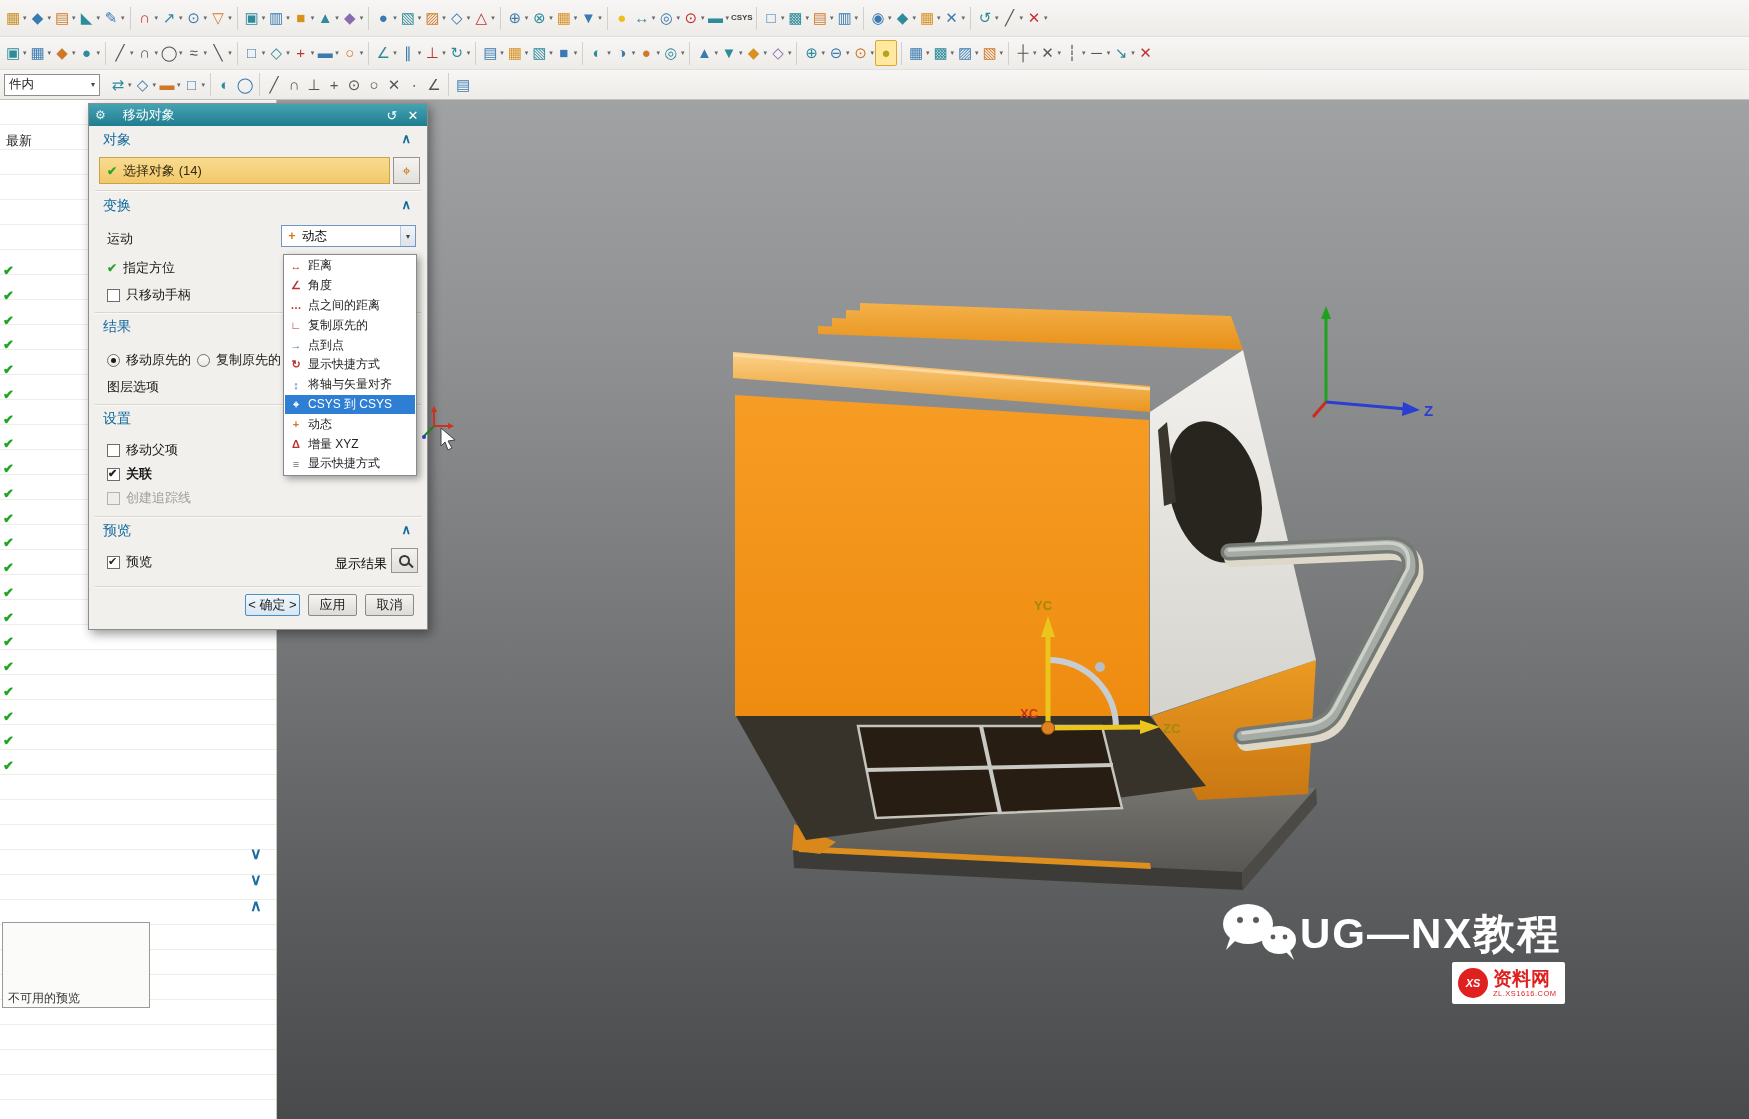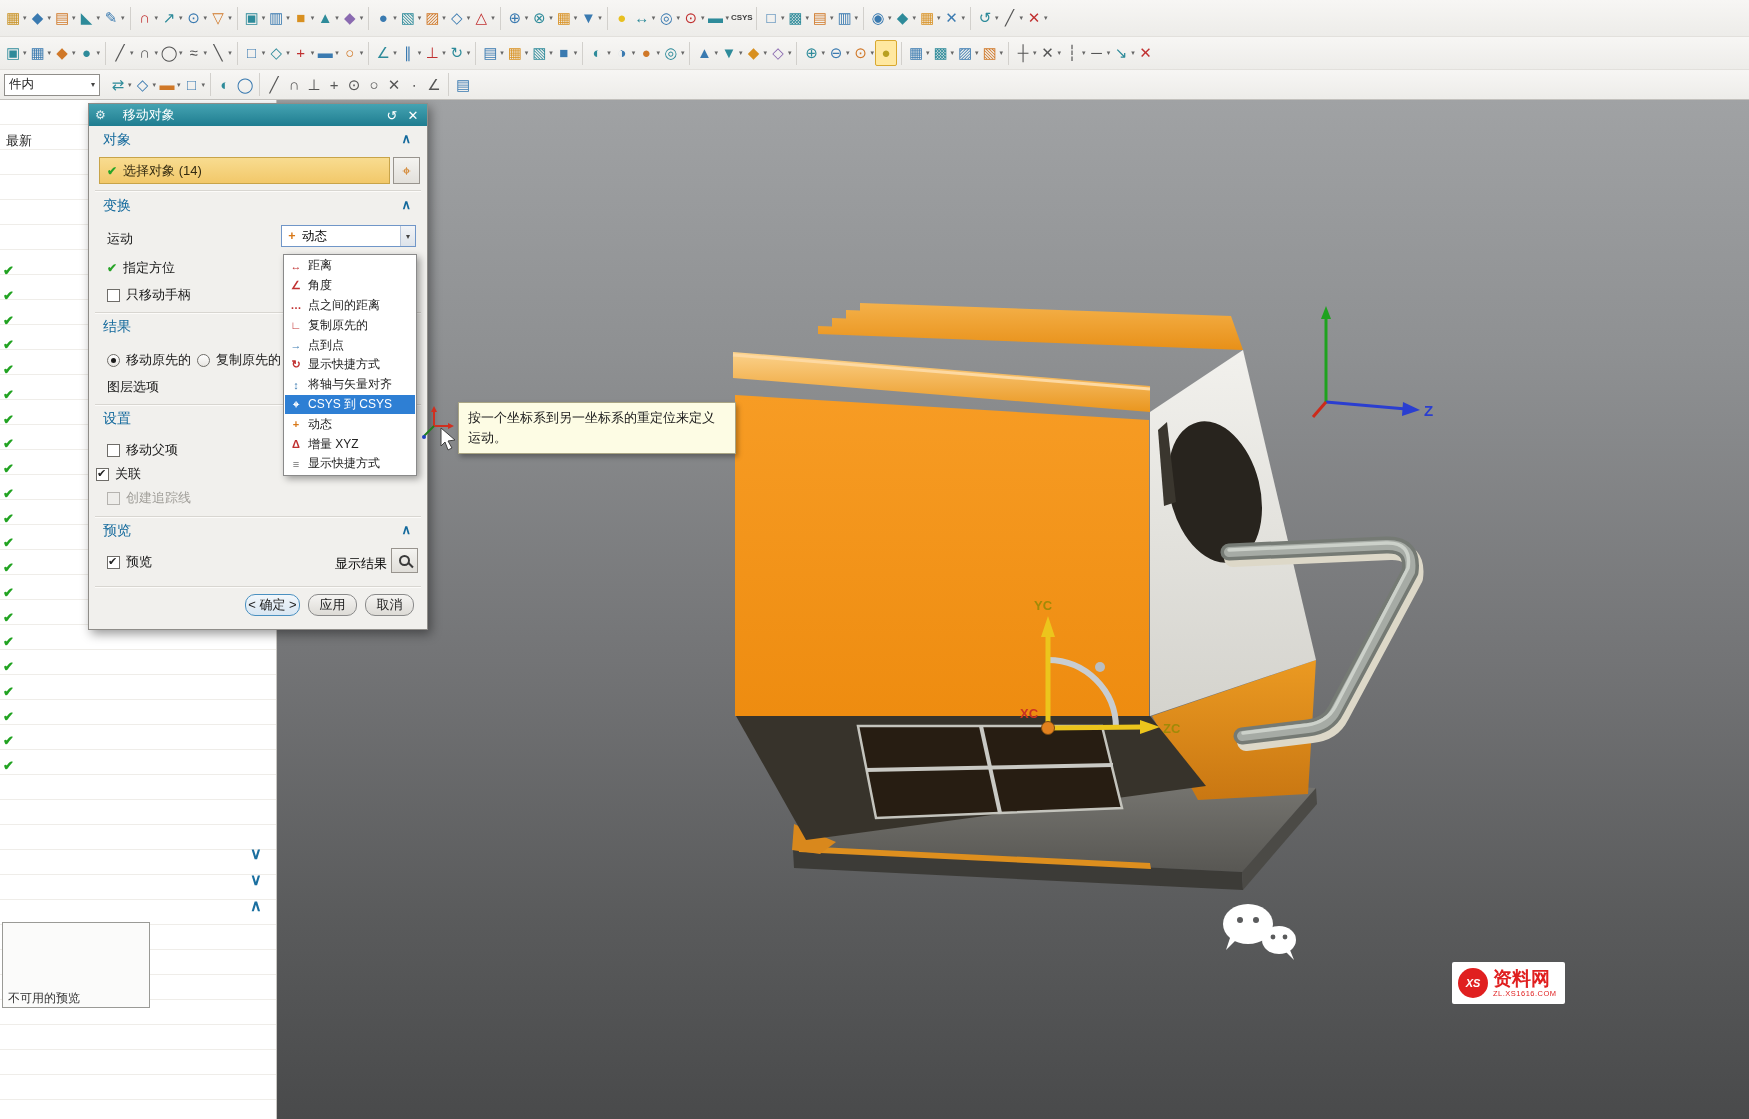"按一个坐标系到另一坐标系的重定位来定义运动。" div.tip { html: <div>按一个坐标系到另一坐标系的重定位来定义运动。</div> -> none }
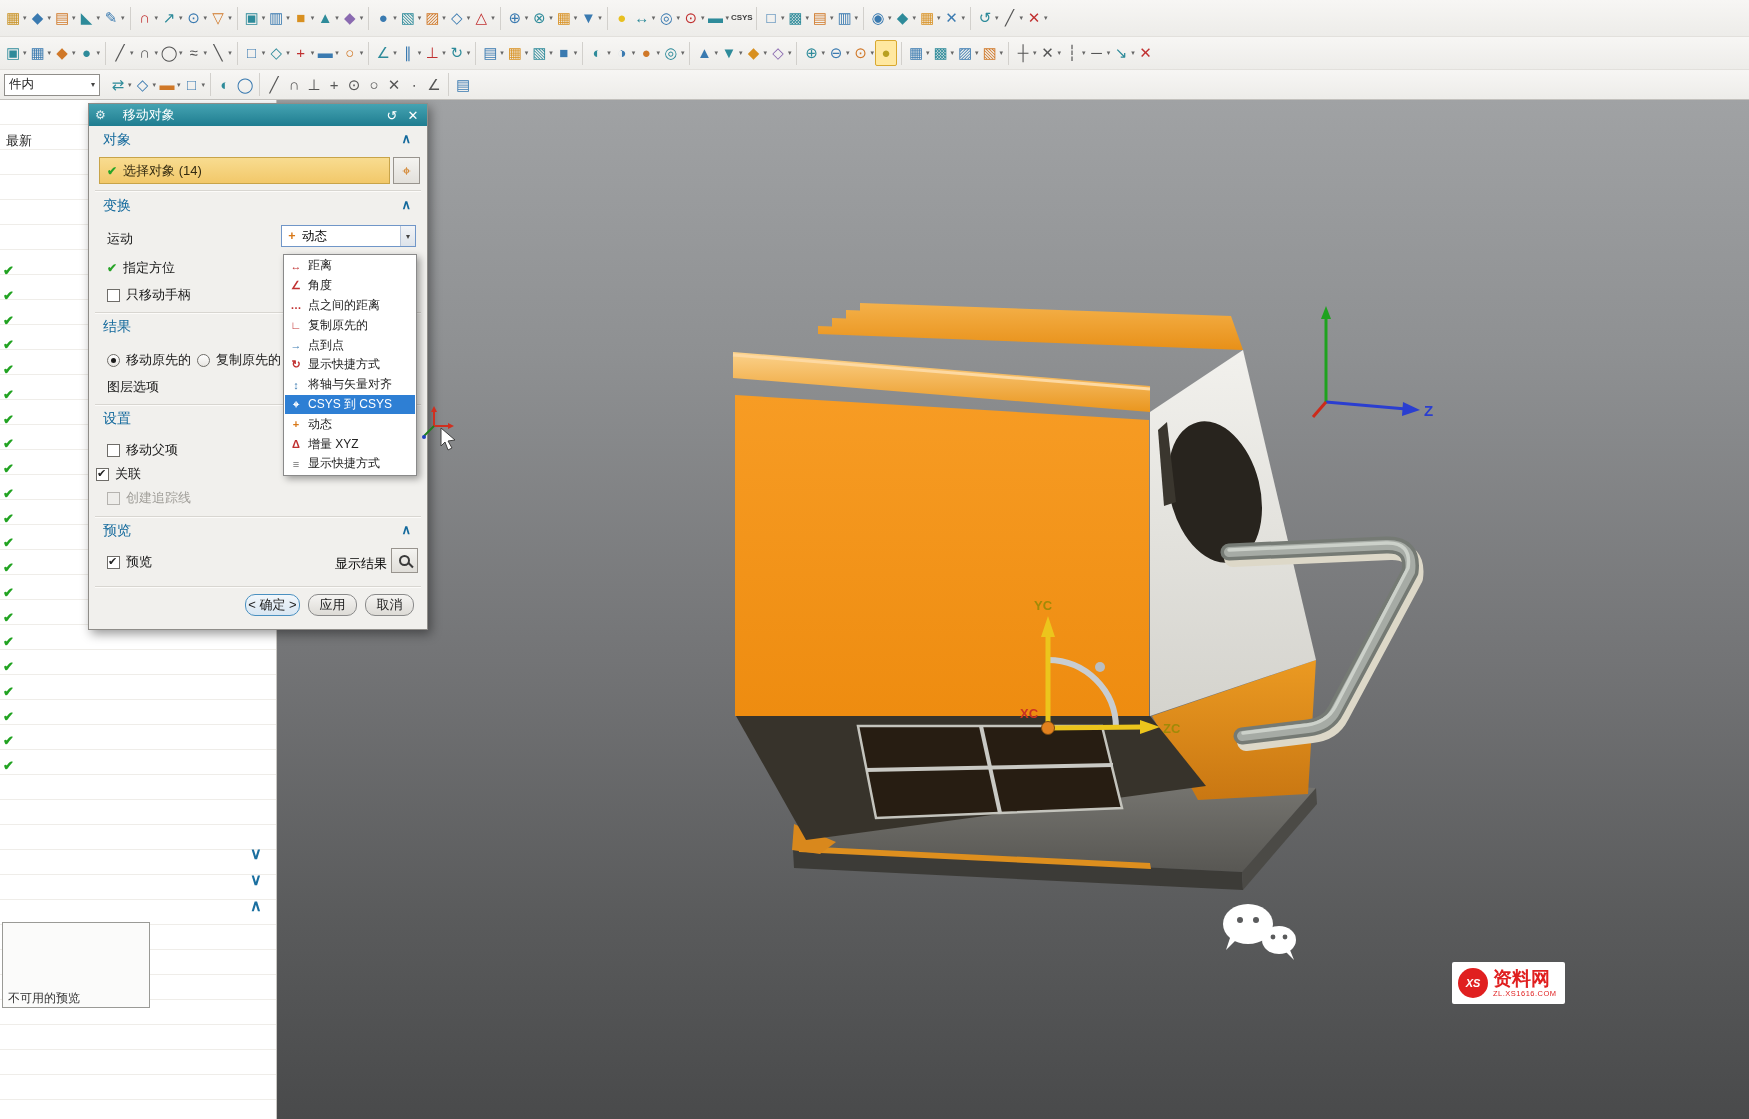"关联" div.row { font-weight: none -> bold; left: 7px -> 18px }
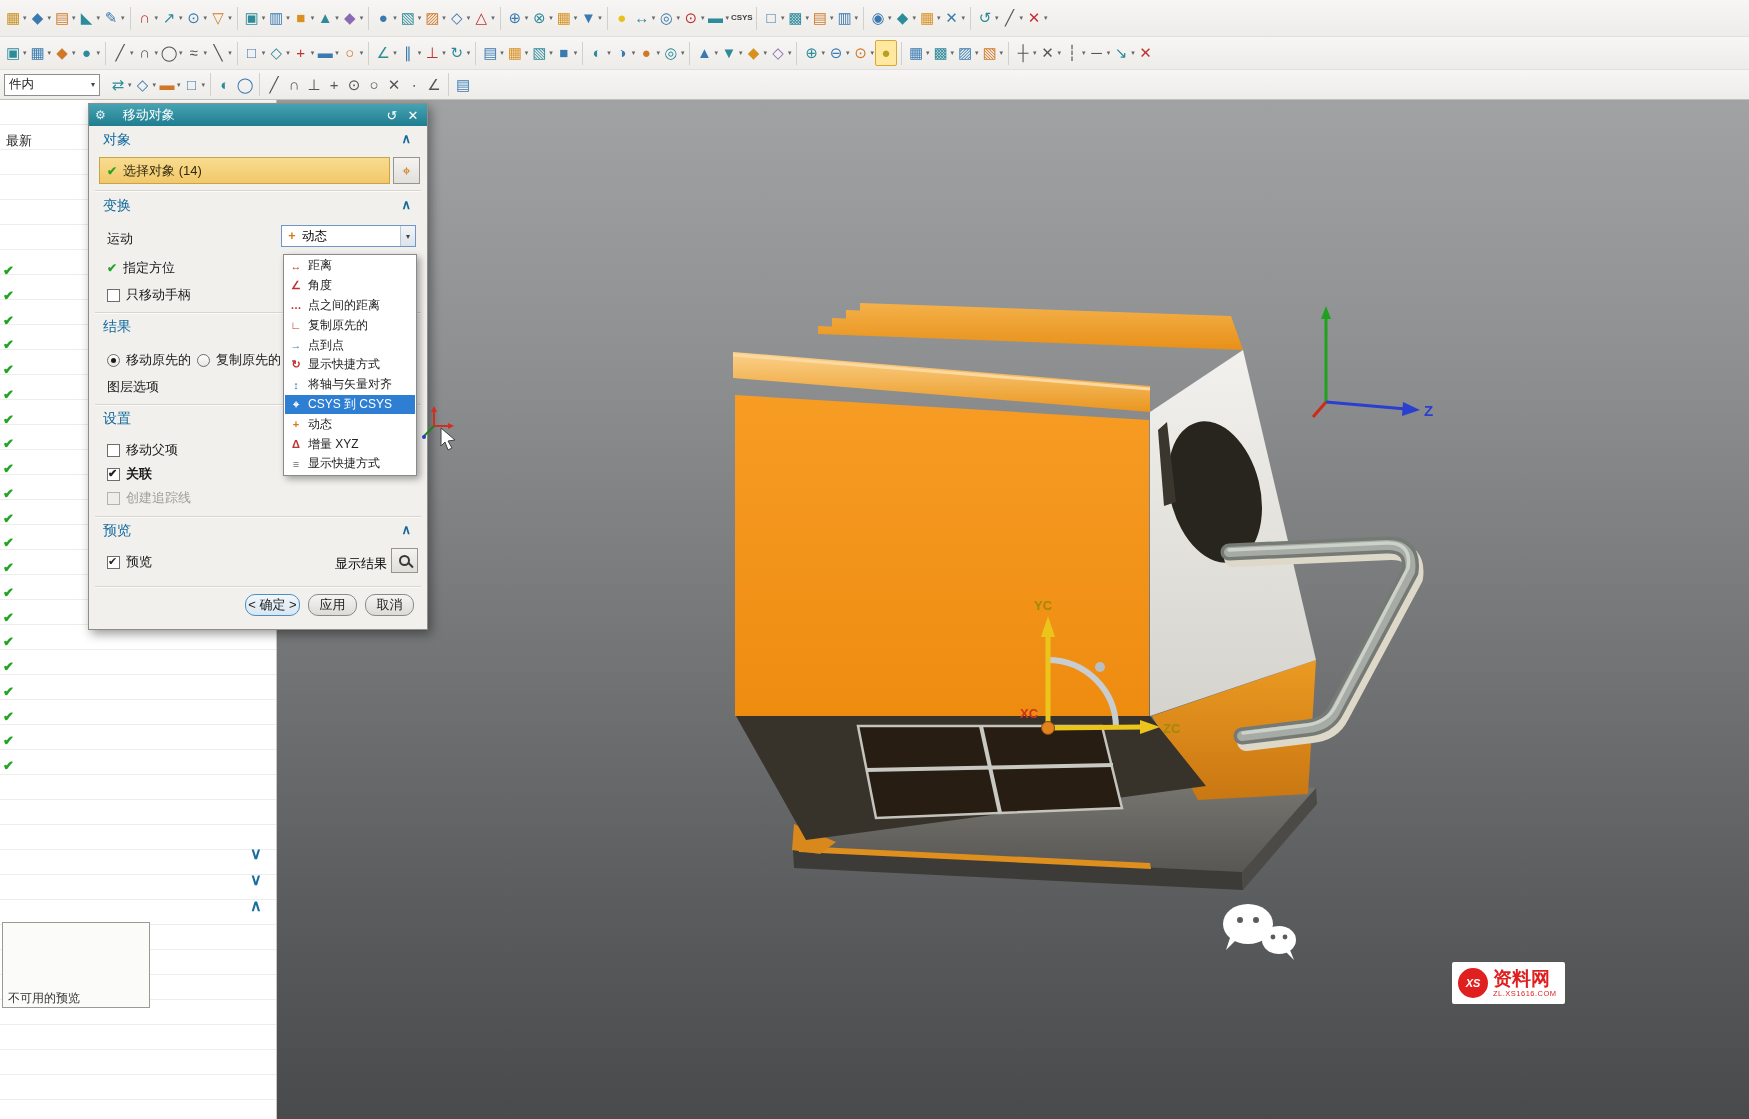"< 确定 >" .btn { border-radius: 10px -> 2px }
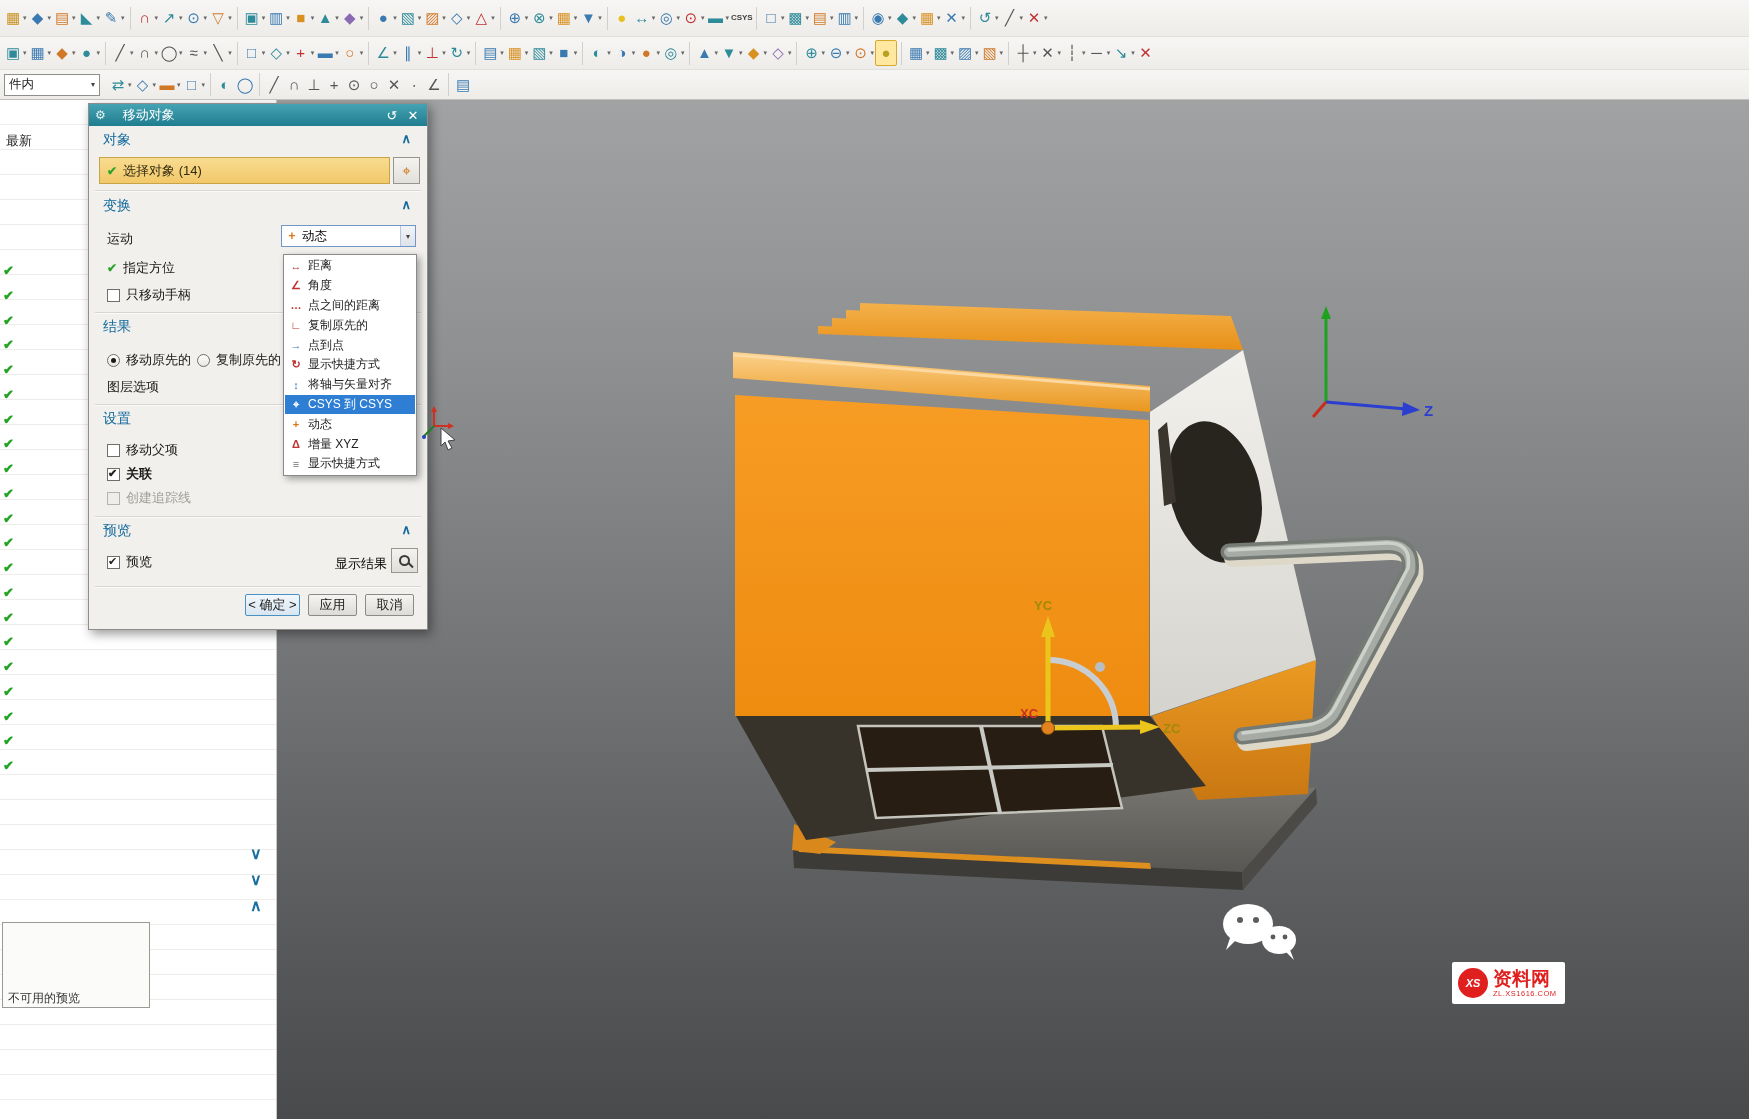"UG—NX教程" div.brand { html: none -> <div>UG—NX教程</div> }
